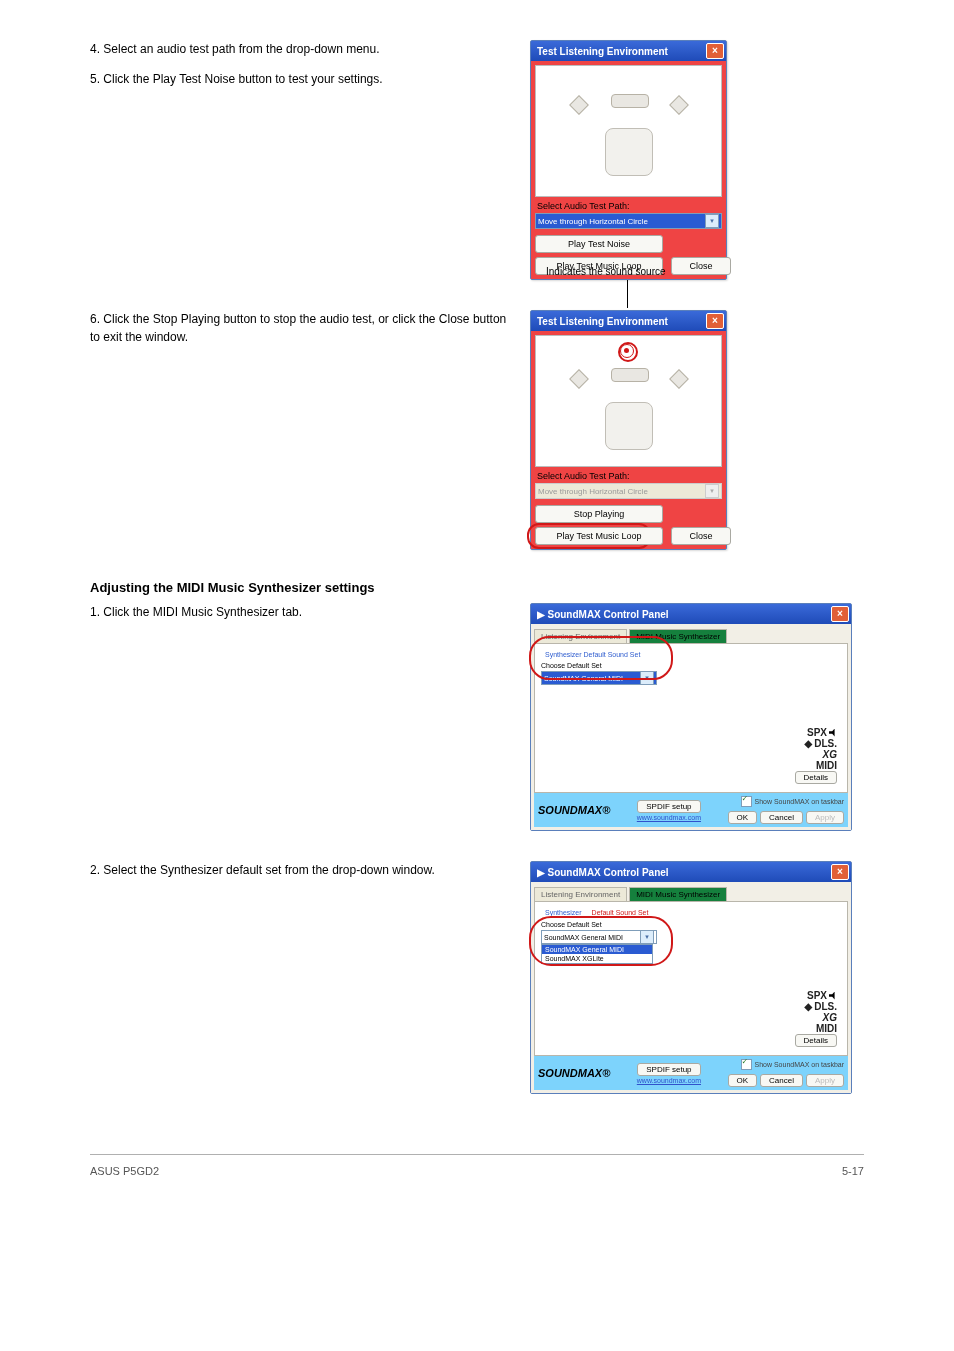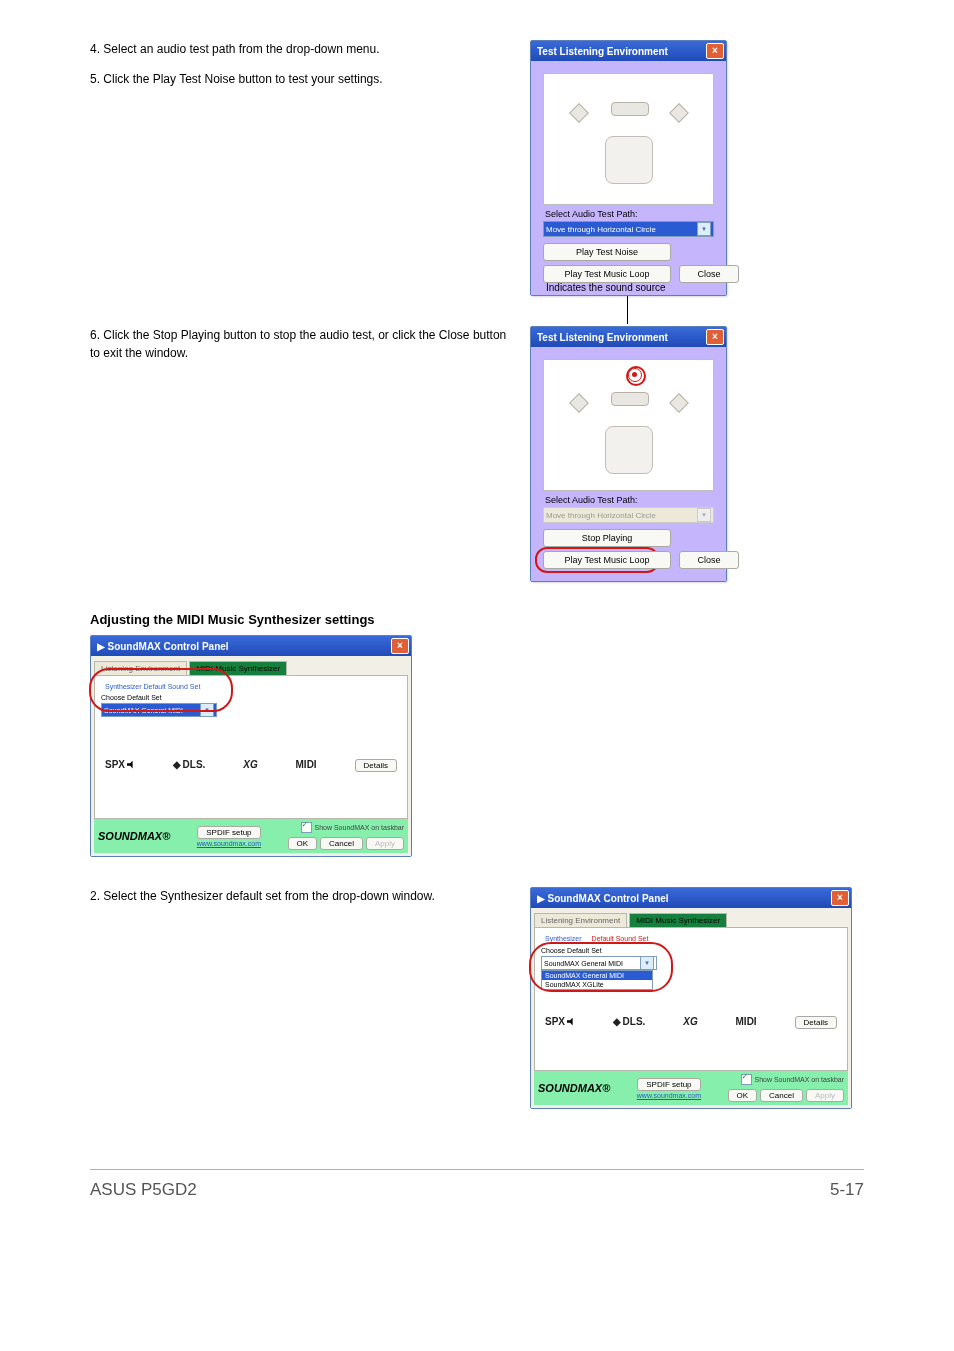"Select Audio Test Path:" .dialog-body { background: #c4b5fd -> #ef4444; padding: 12px -> 4px }
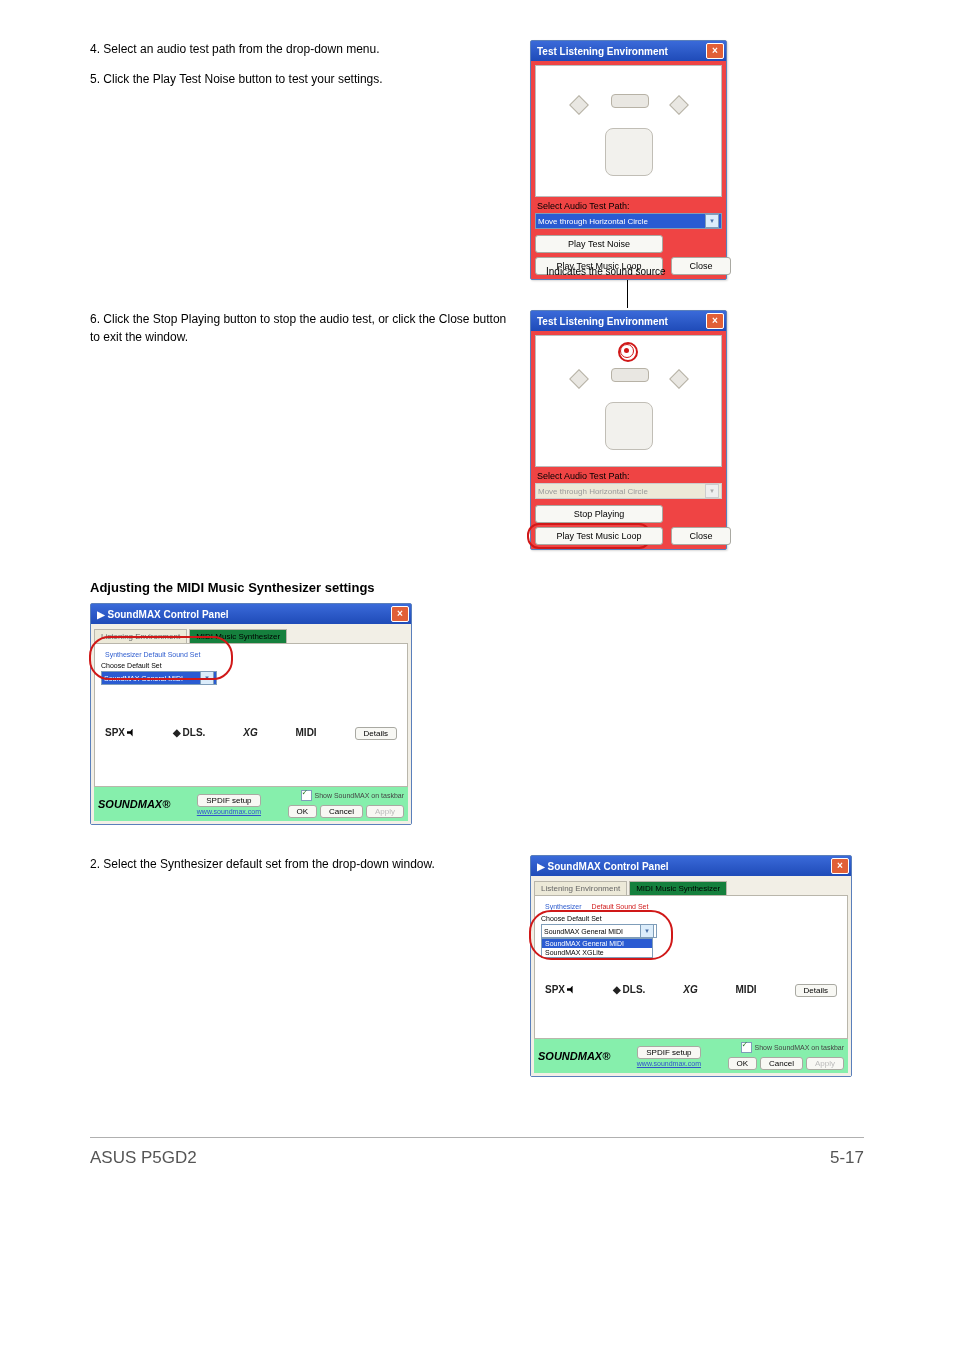"1. Click the MIDI Music" div.left-col { html: none -> <div> <p>1. Click the MIDI Music Synthesizer tab.</p> </div> }
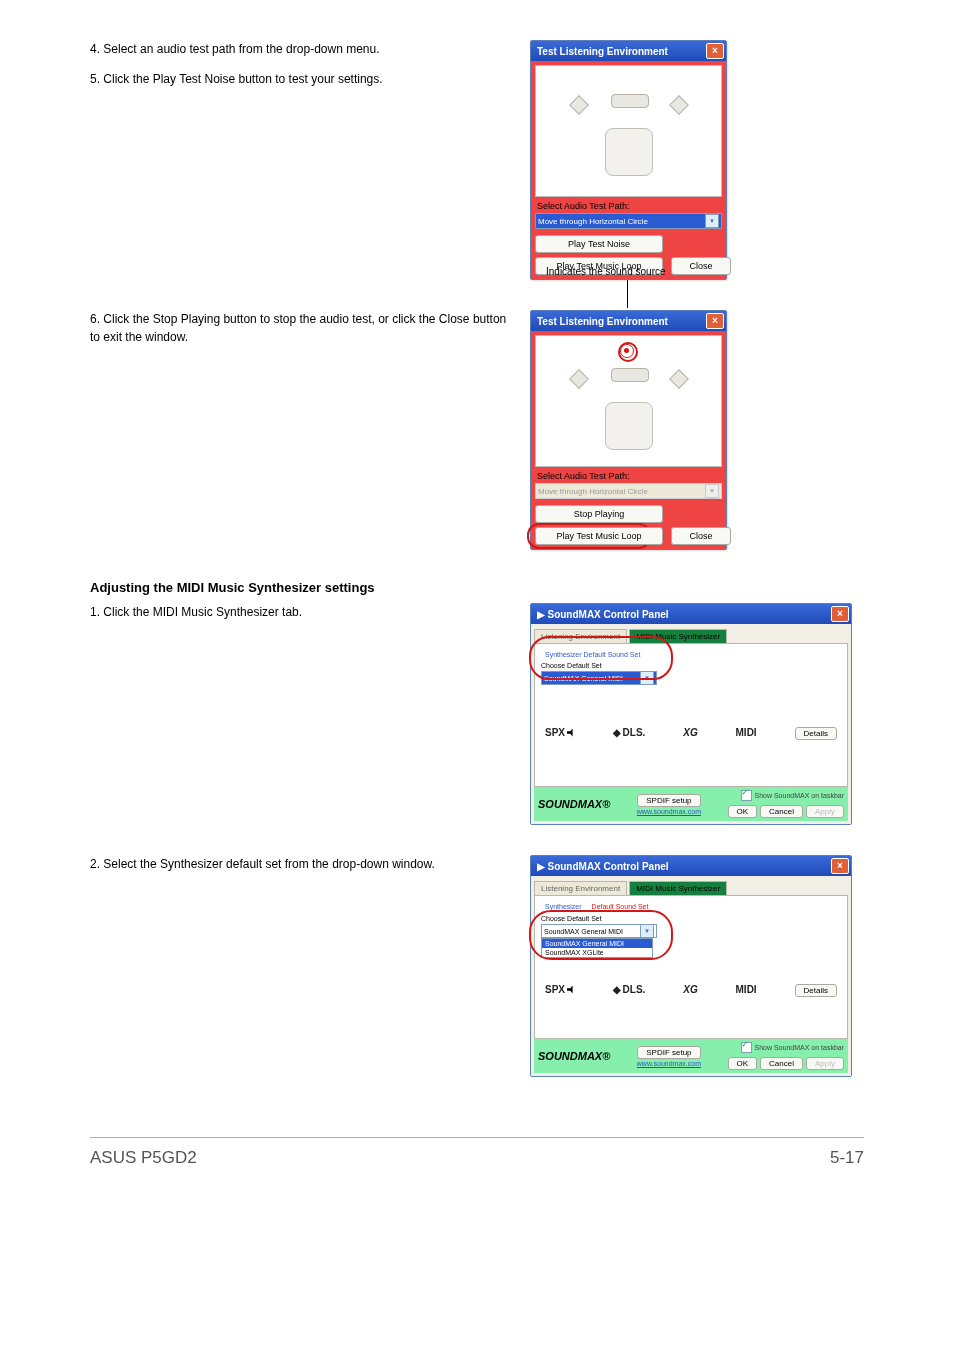"SPX" .logo-row { align-items: flex-start -> flex-end; flex-direction: none -> column }
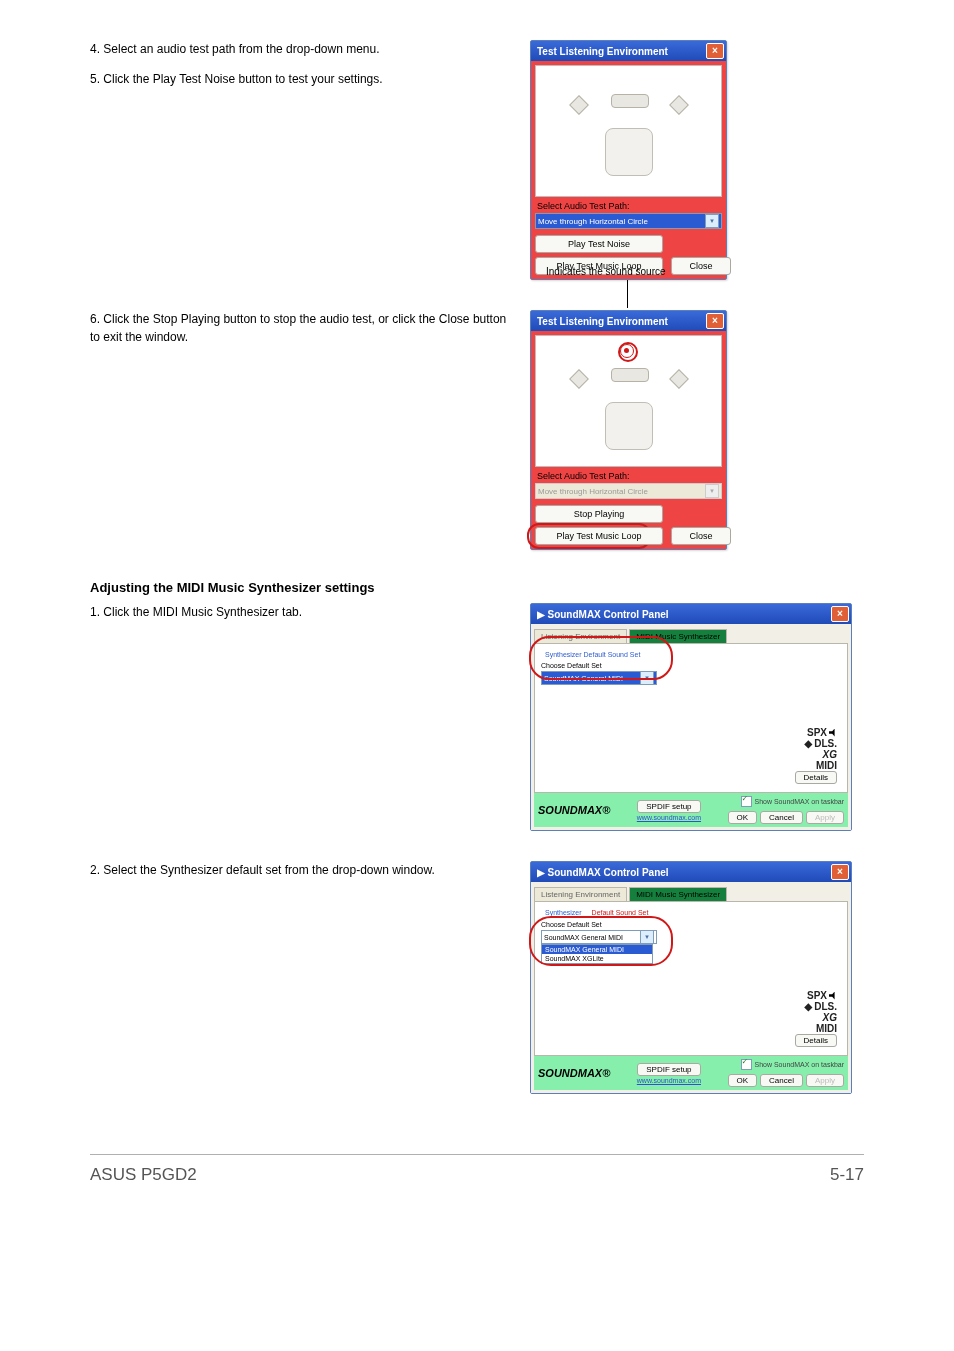"SOUNDMAX®" .cp-bottom { background: #86efac -> #7dd3fc }
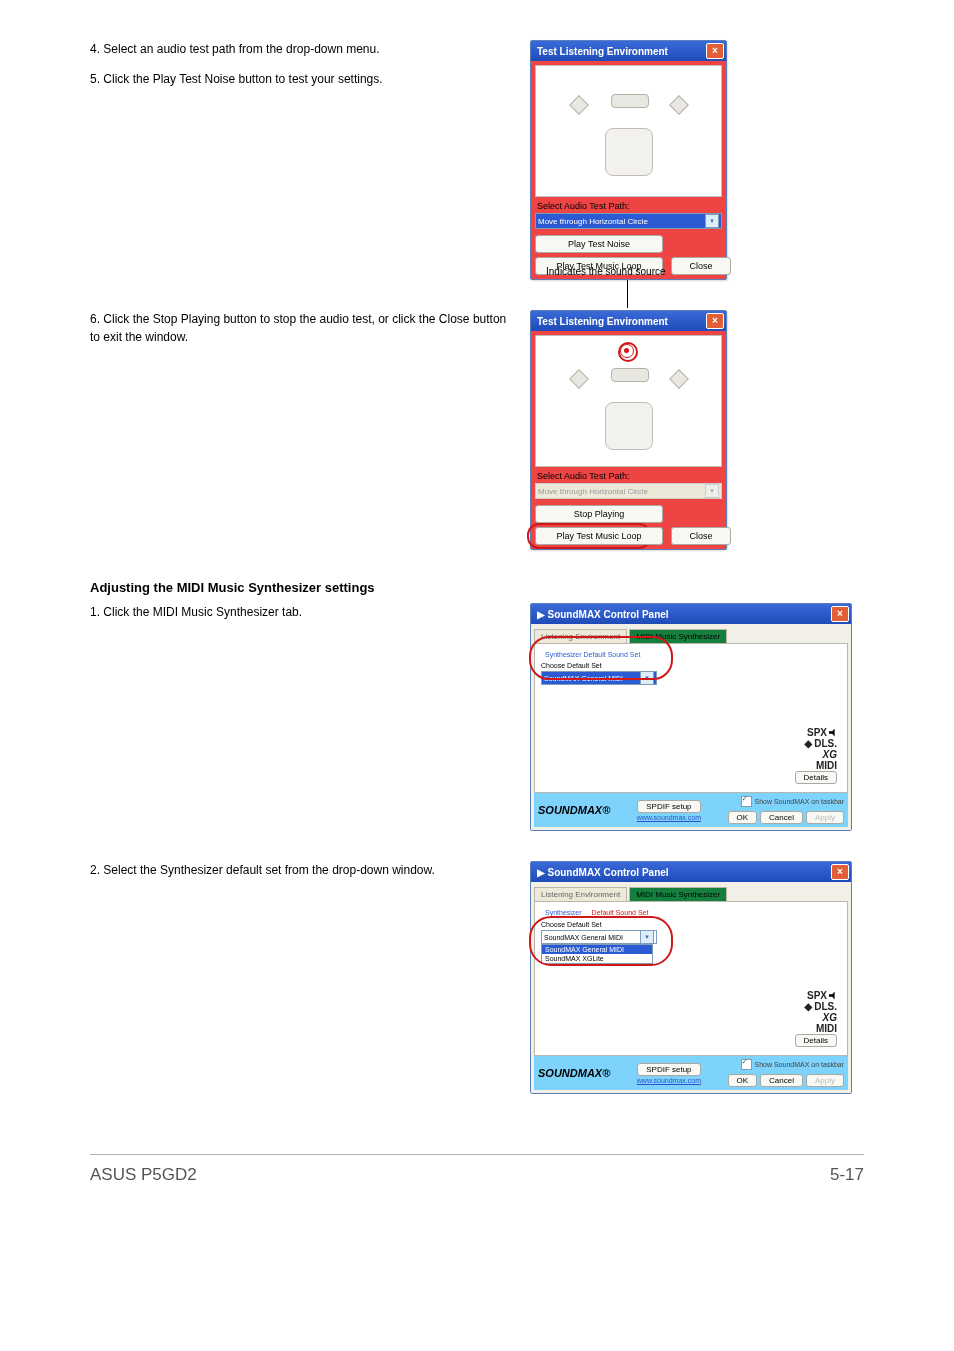"ASUS P5GD2" .footer { font-size: 17px -> 11px }
